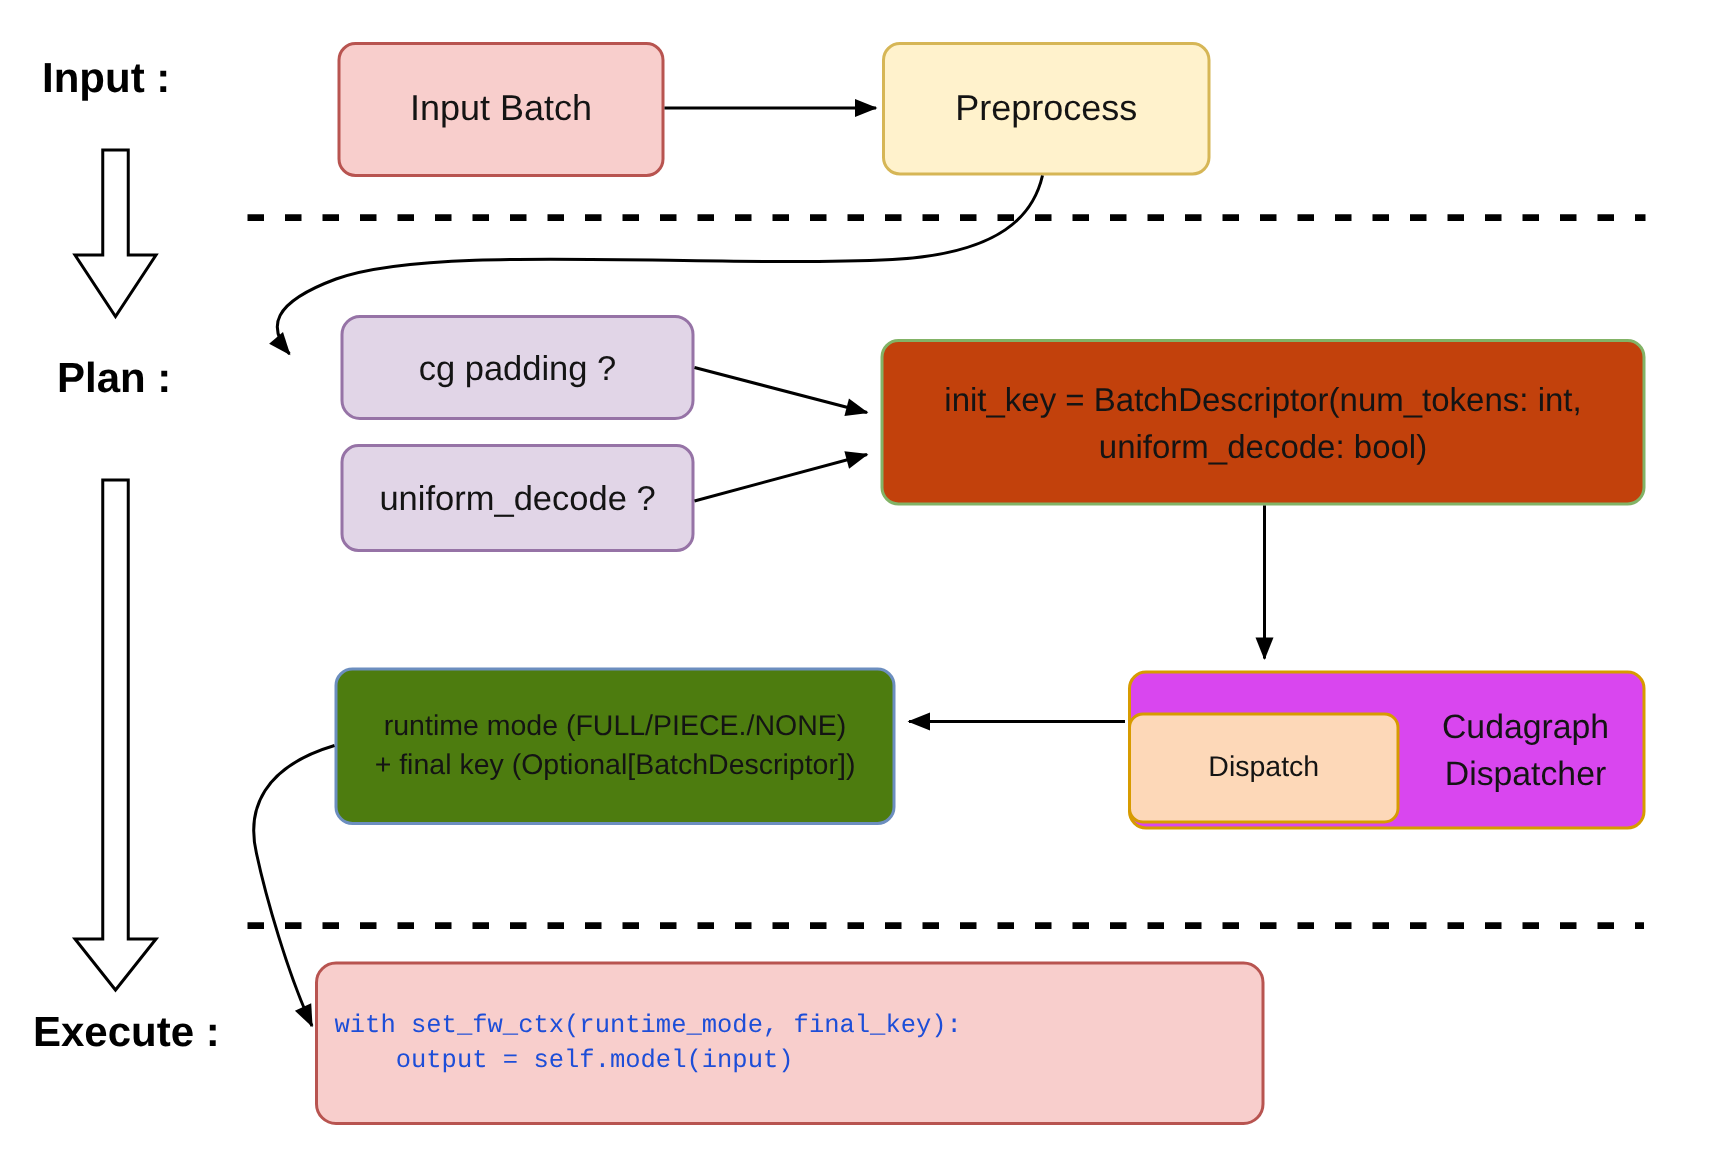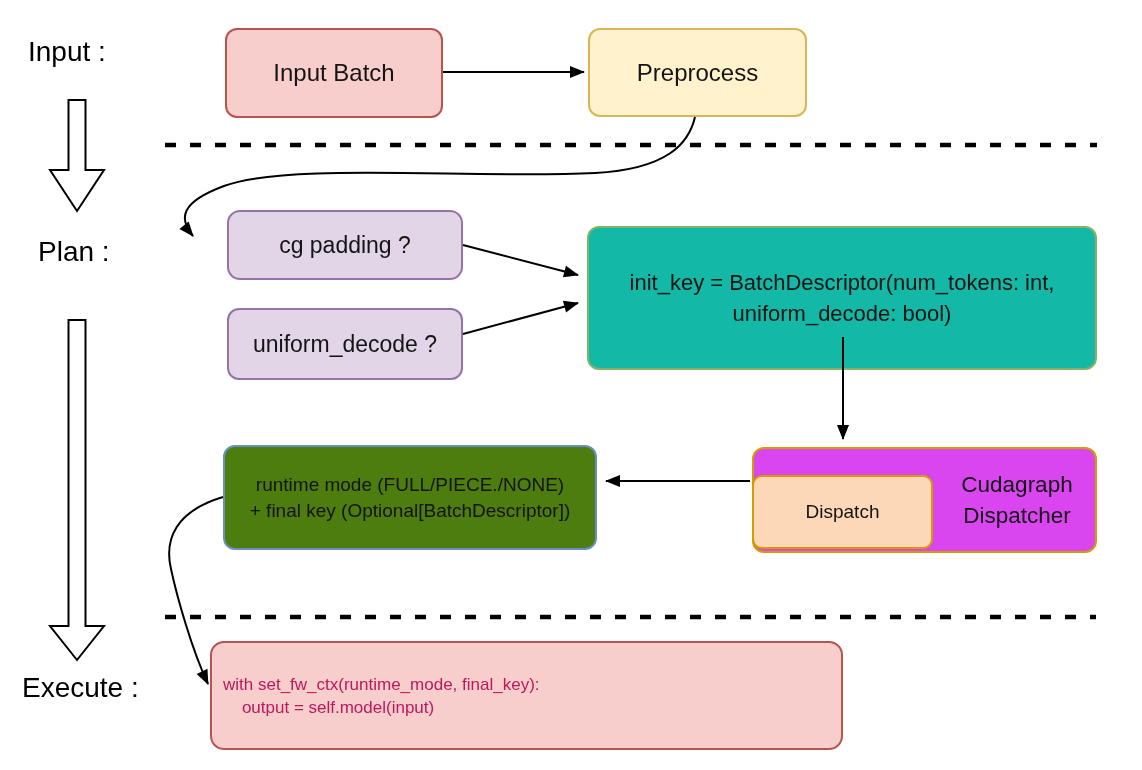"Input :" .stage-label { font-weight: 400 -> 700 }
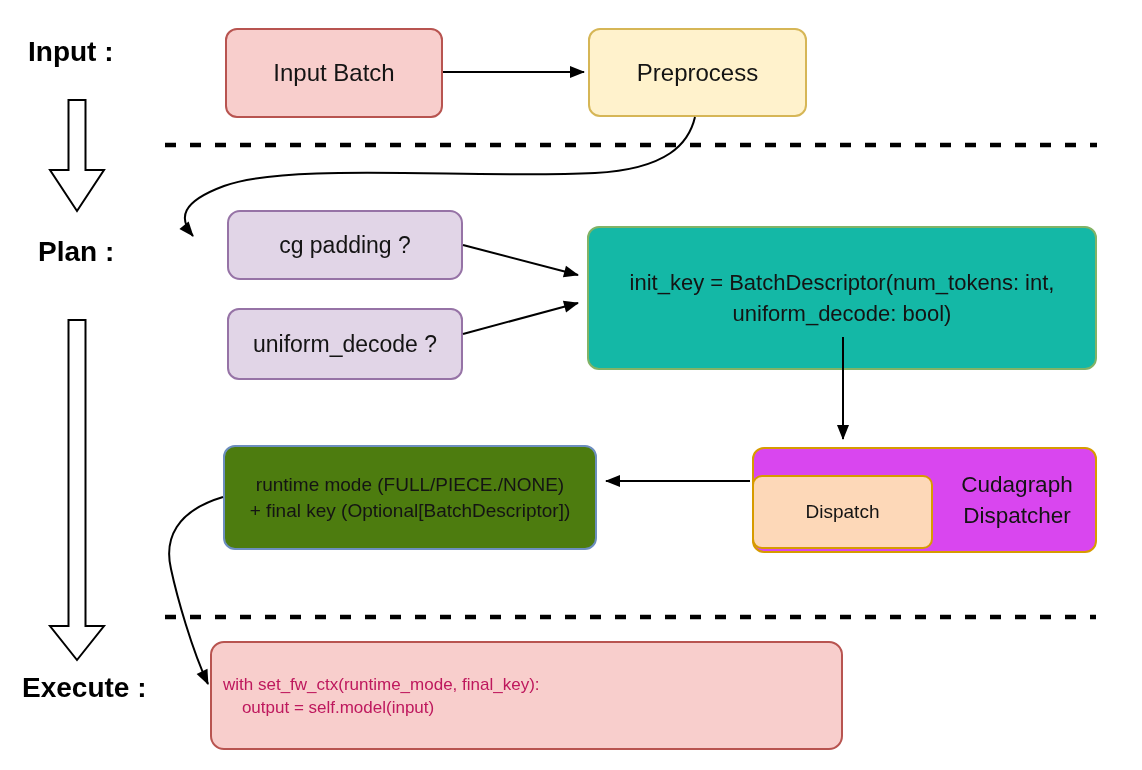"init_key = BatchDescriptor(num_tokens:" #n-init-key { background: #14b8a6 -> #c2410c; height: 144px -> 111px }
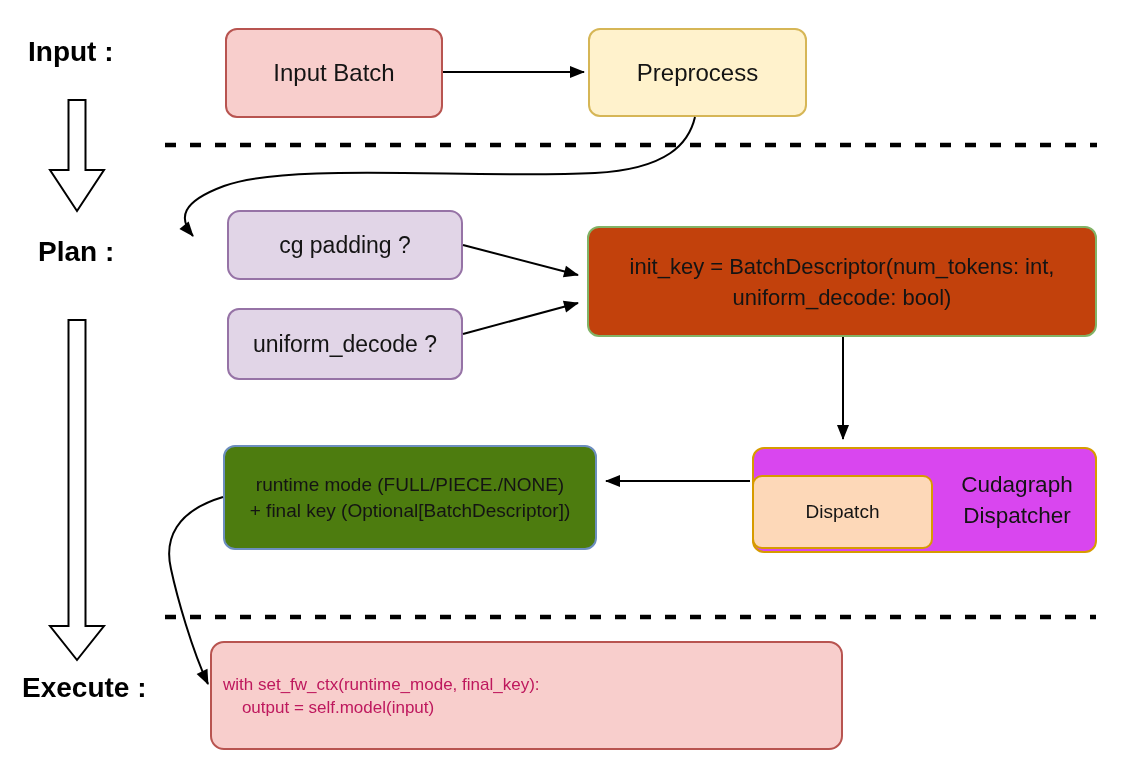"uniform_decode ?" #n-uniform { top: 308px -> 296px }
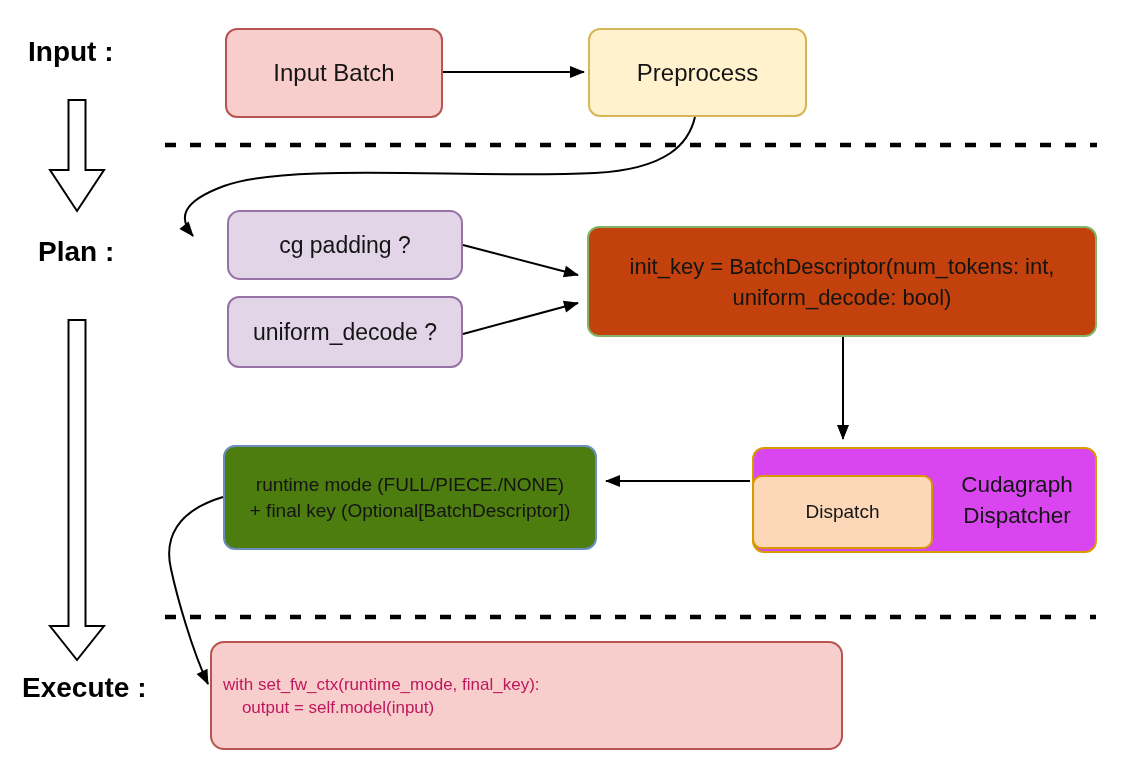"with set_fw_ctx(runtime_mode," .code-line { color: #be185d -> #1d4ed8; font-family: Liberation Sans, sans-serif -> Liberation Mono, monospace }
